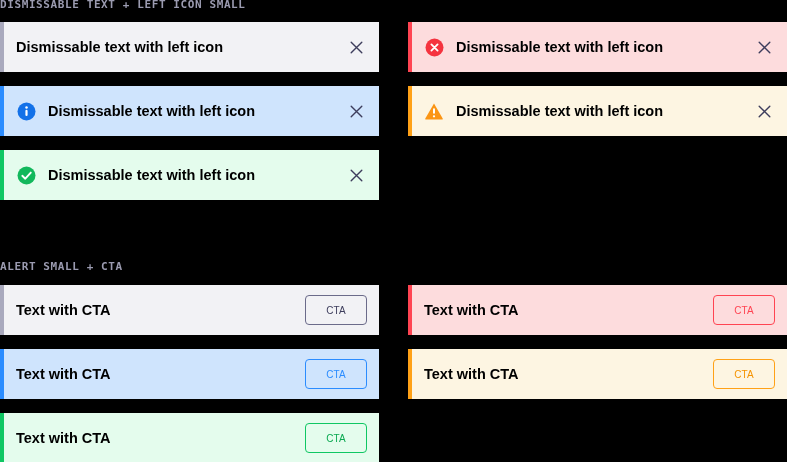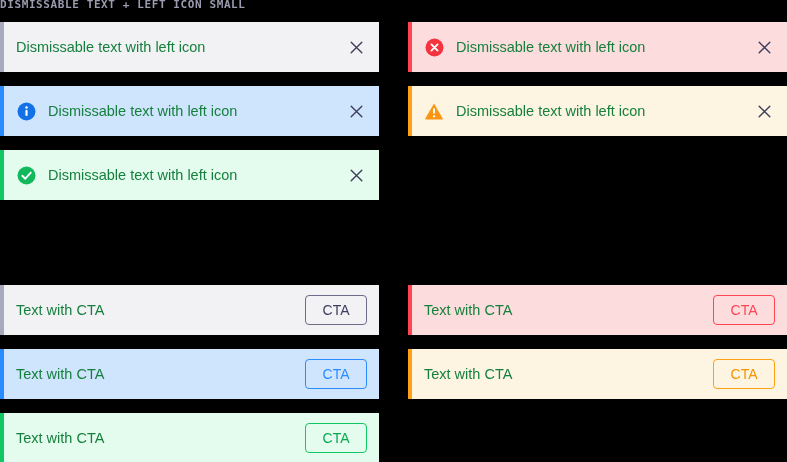"Dismissable text with left icon" .alert-text { color: #15803d -> #000000; font-weight: none -> bold }
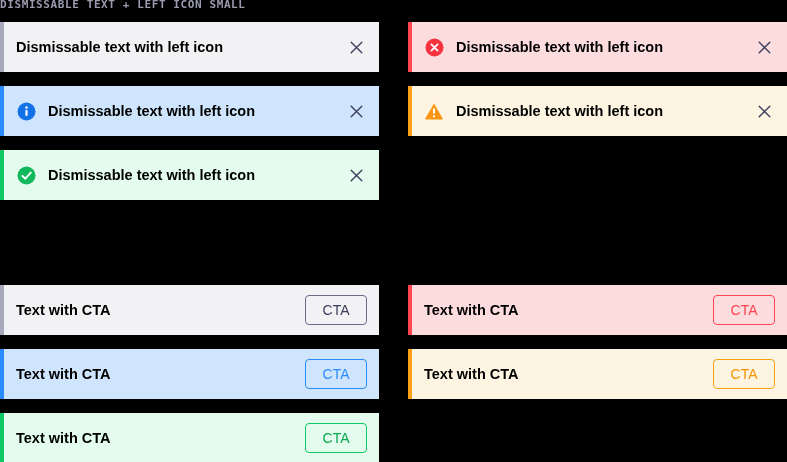"ALERT SMALL + CTA" div.section-header { html: none -> <div>ALERT SMALL + CTA</div> }
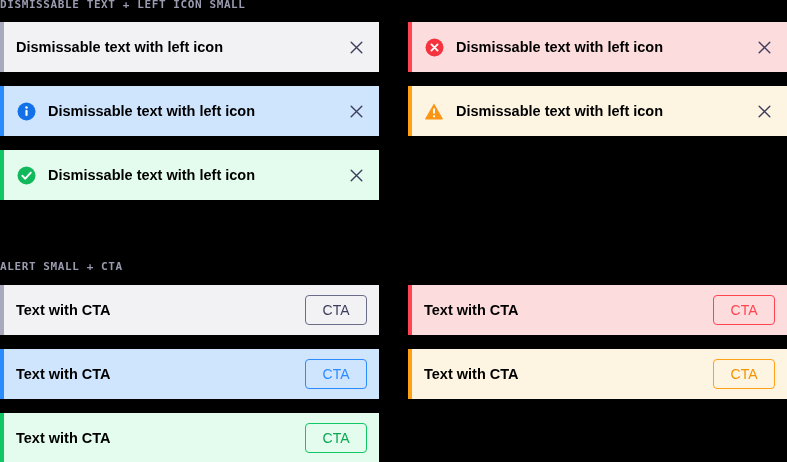"CTA" .cta-btn { font-size: 14px -> 10px }
